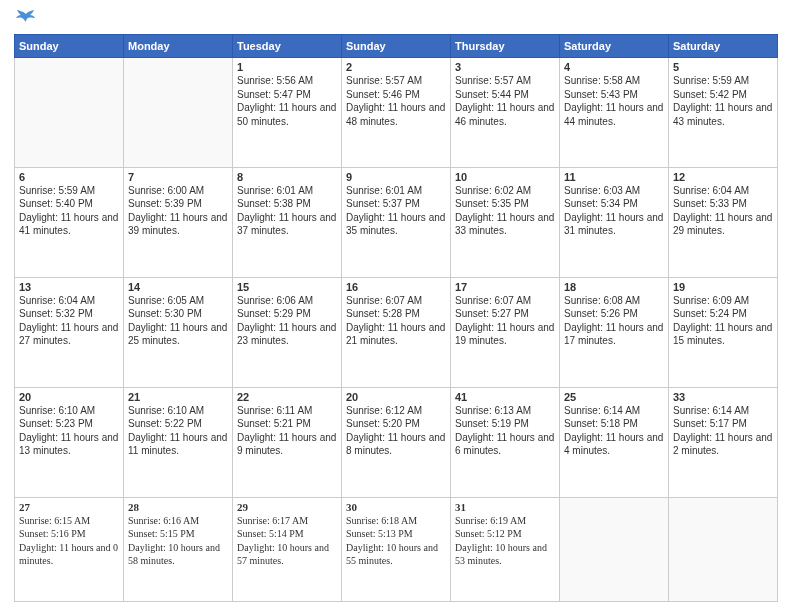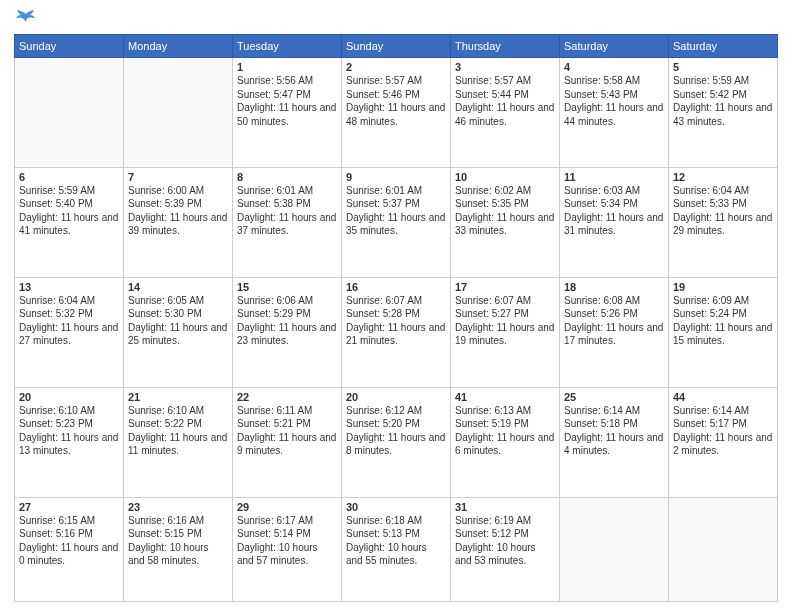"Sunday" .calendar th { font-weight: normal -> bold }
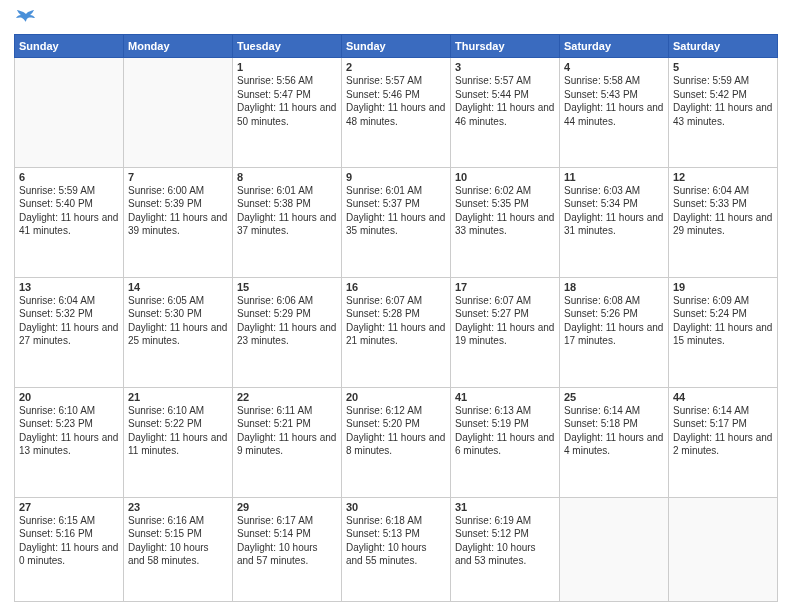"44" span.day-num { text: 44 -> 33 }
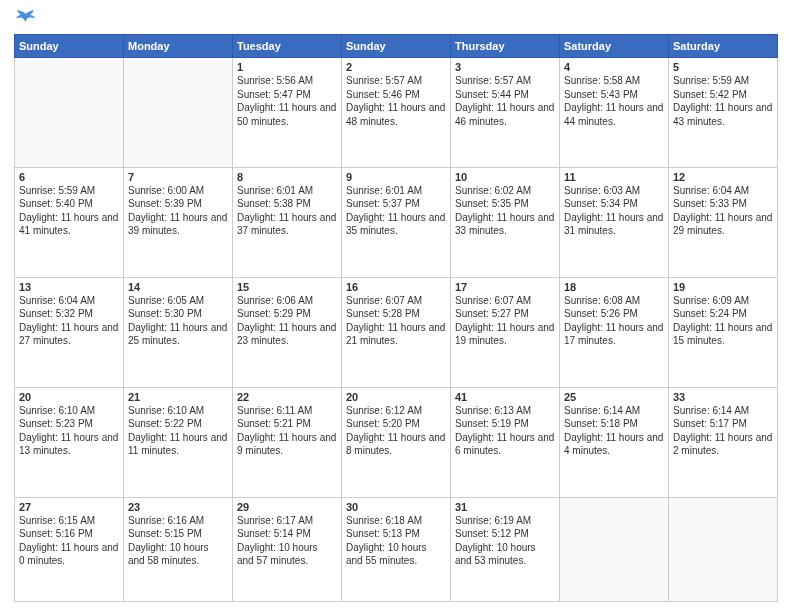"27" .last-row td { font-family: none -> Liberation Serif, serif }
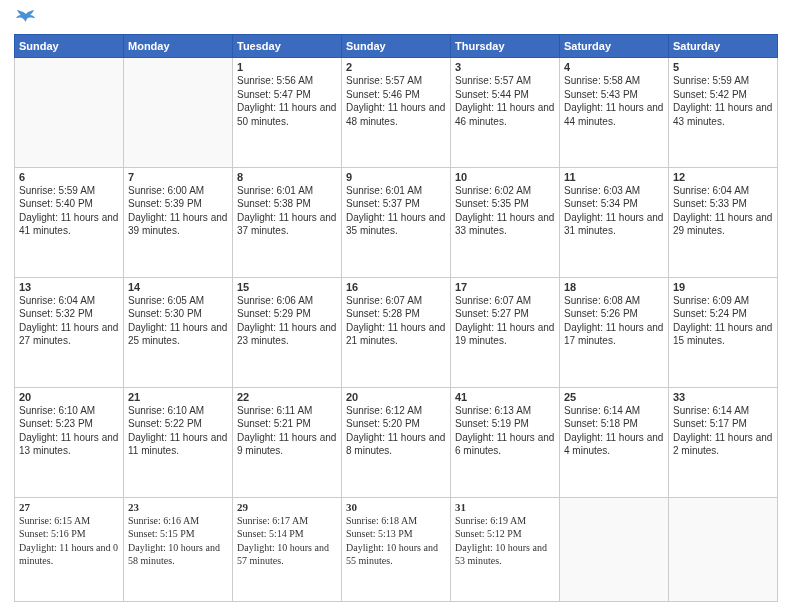"23" span.day-num { text: 23 -> 28 }
